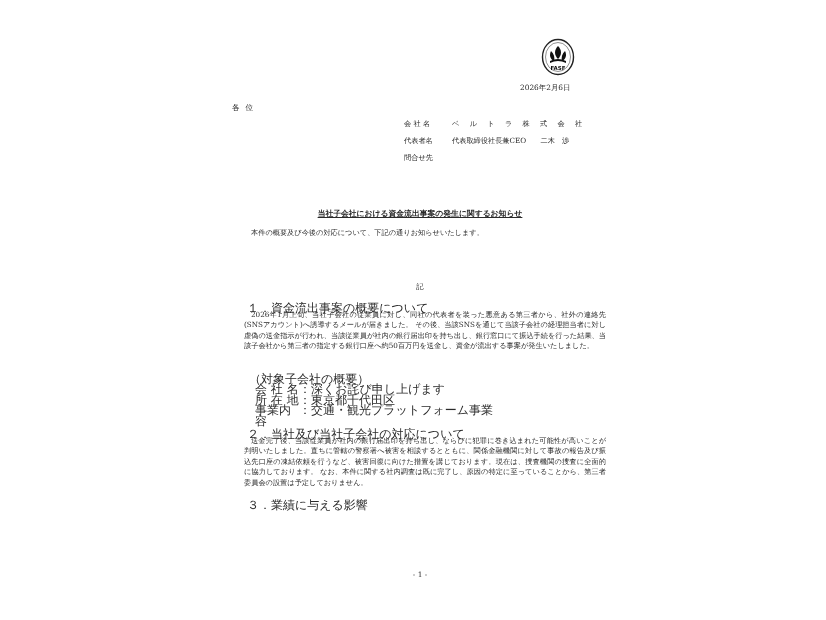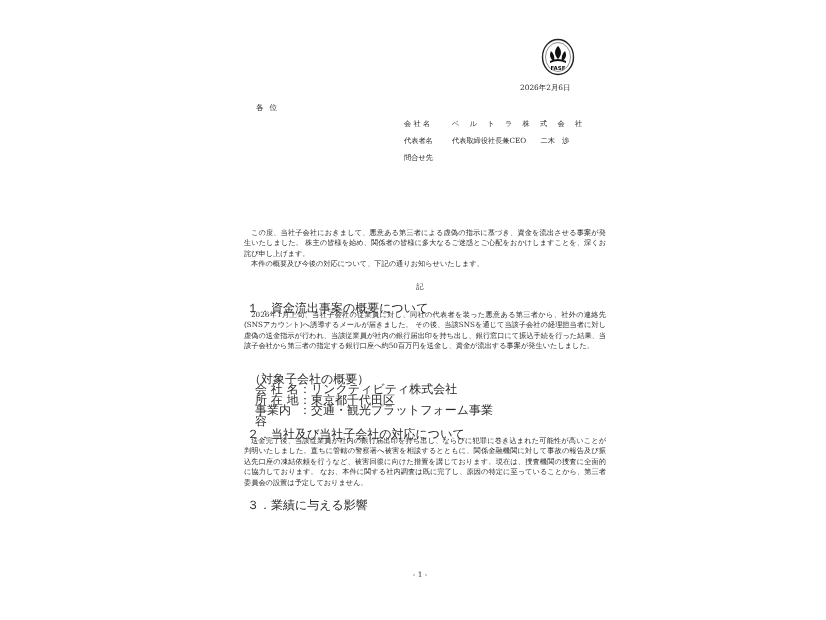"各位" .addressee { left: 256px -> 232px }
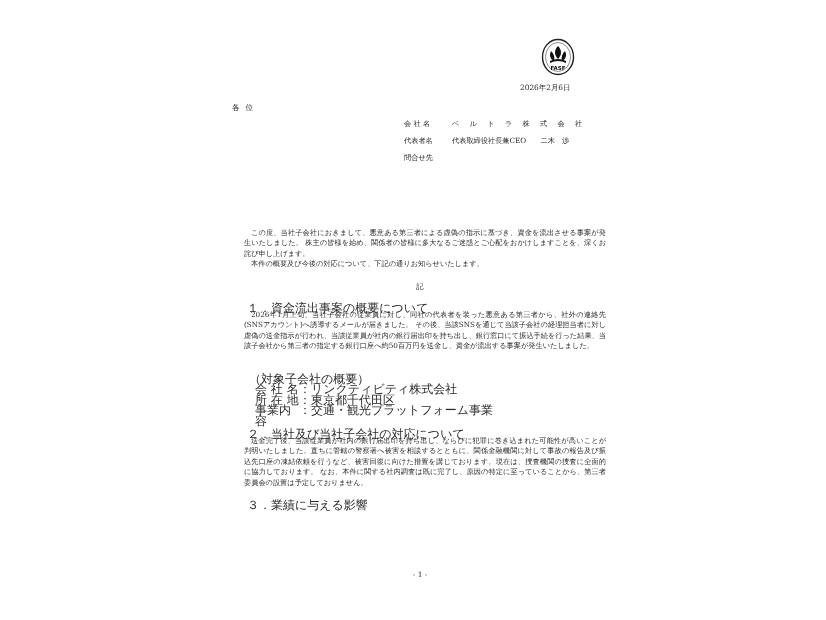"当社子会社における資金流出事案の発生に関するお知らせ" div.title { html: none -> <div>当社子会社における資金流出事案の発生に関するお知らせ</div> }
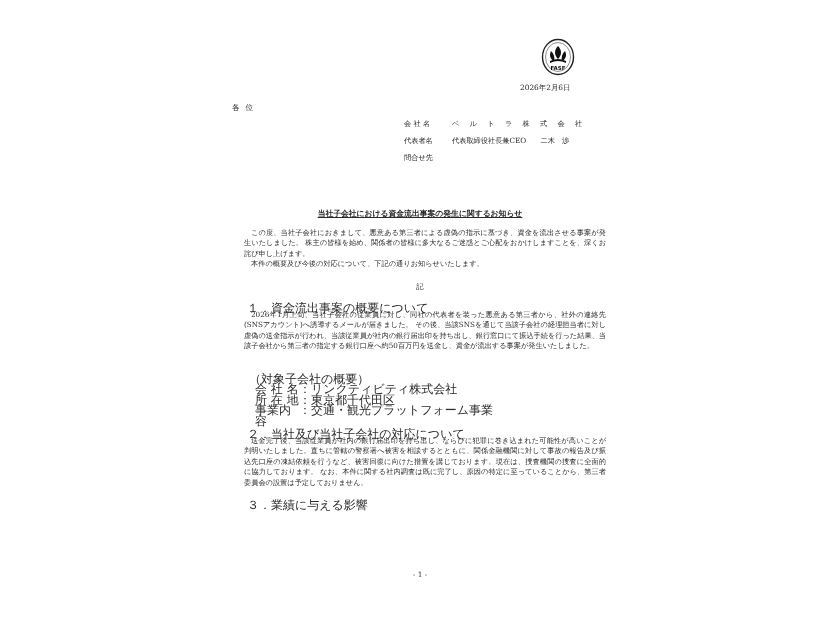"この度、当社子会社におきまして、悪意ある第三者による虚偽の指示に基づき、資金を流" p { html: <p>この度、当社子会社におきまして、悪意ある第三者による虚偽の指示に基づき、資金を流出させる事案が発生いたしました。 株主の皆様を始め、関係者の皆様に多大なるご迷惑とご心配をおかけしますことを、深くお詫び申し上げます。</p> -> none }
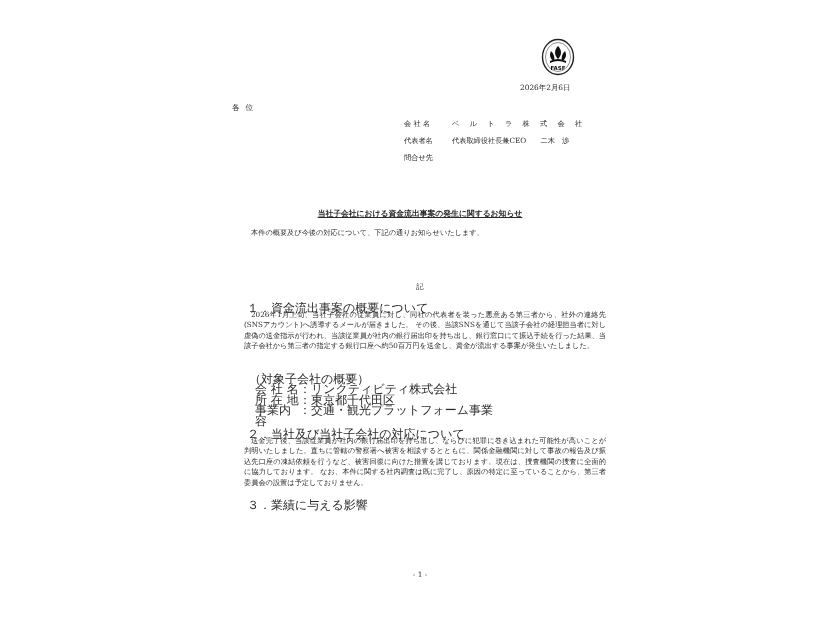"：リンクティビティ株式会社" span { text: リンクティビティ株式会社 -> 深くお詫び申し上げます }
